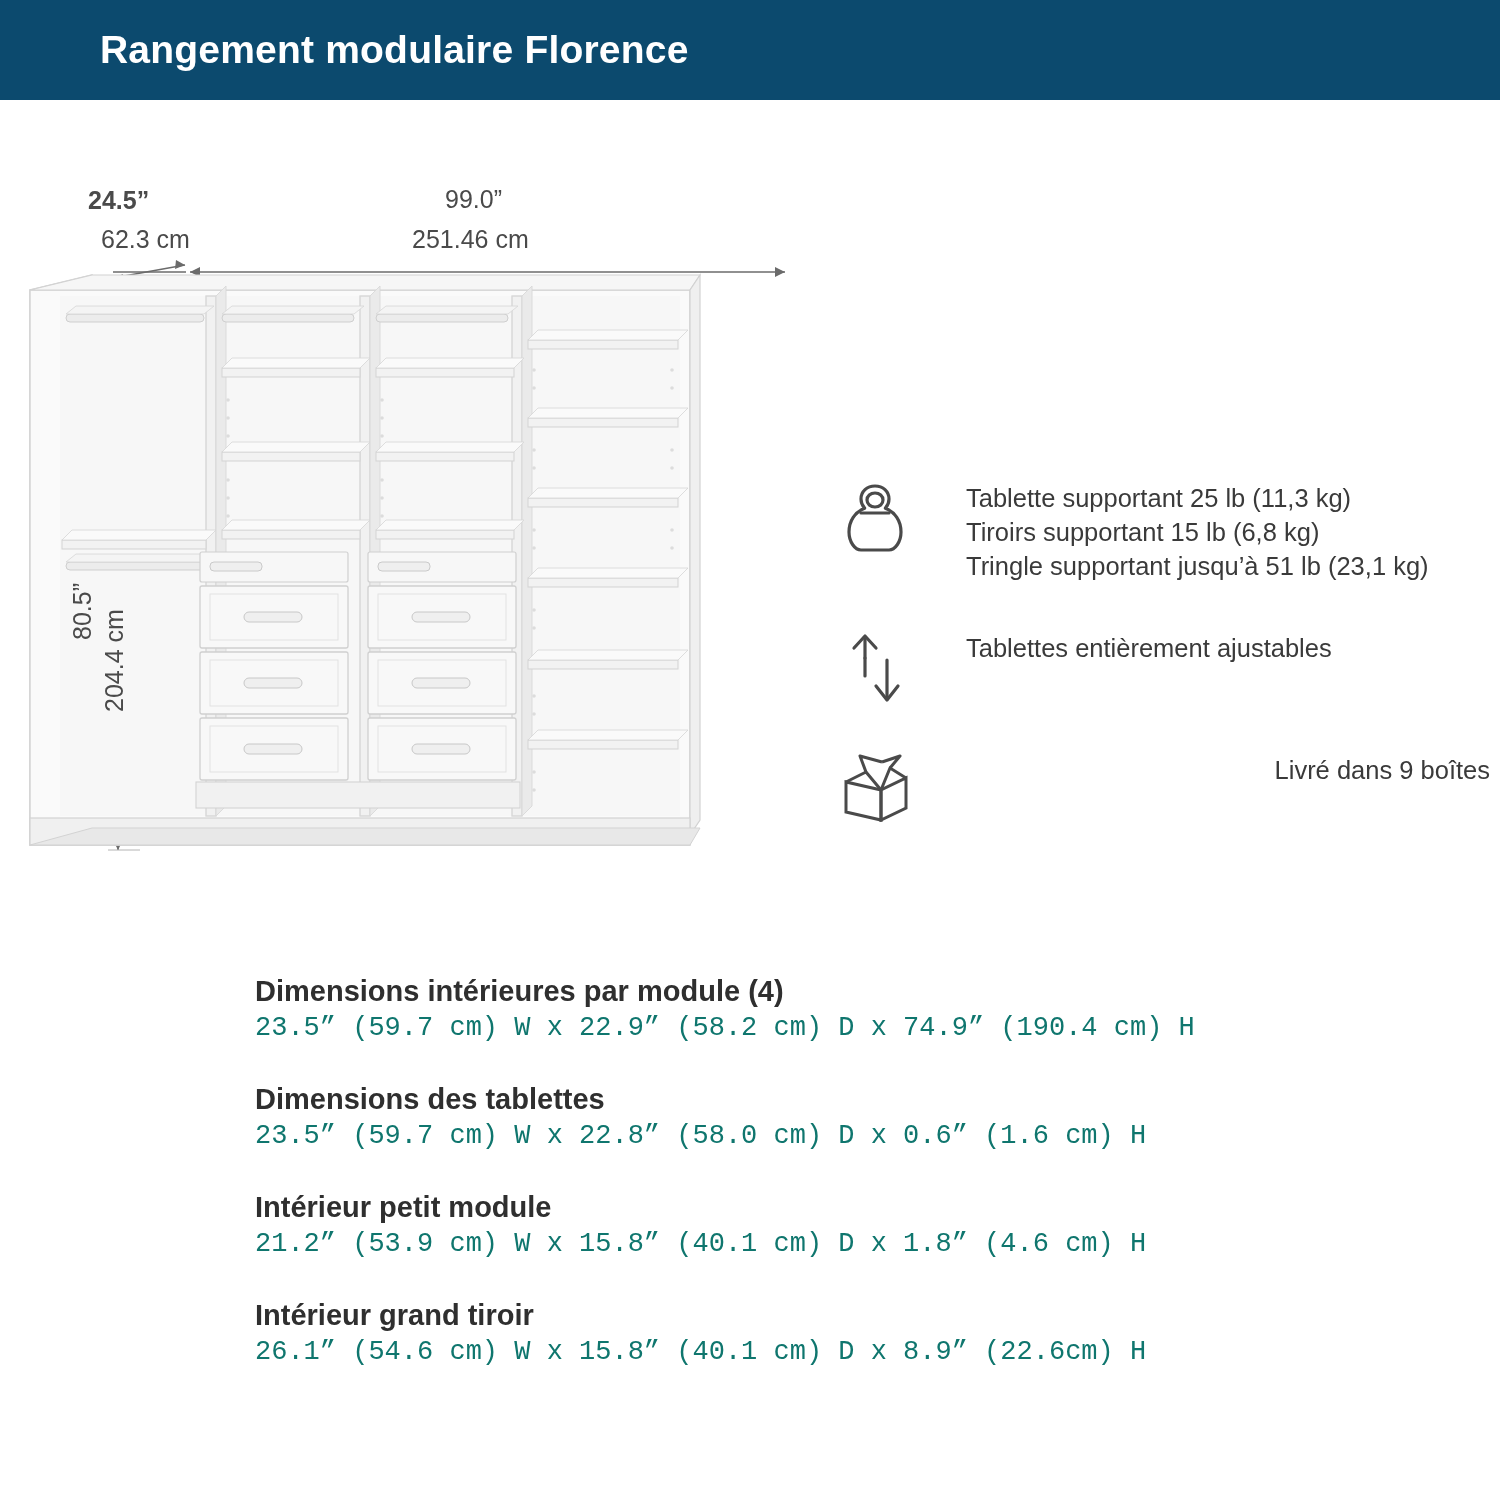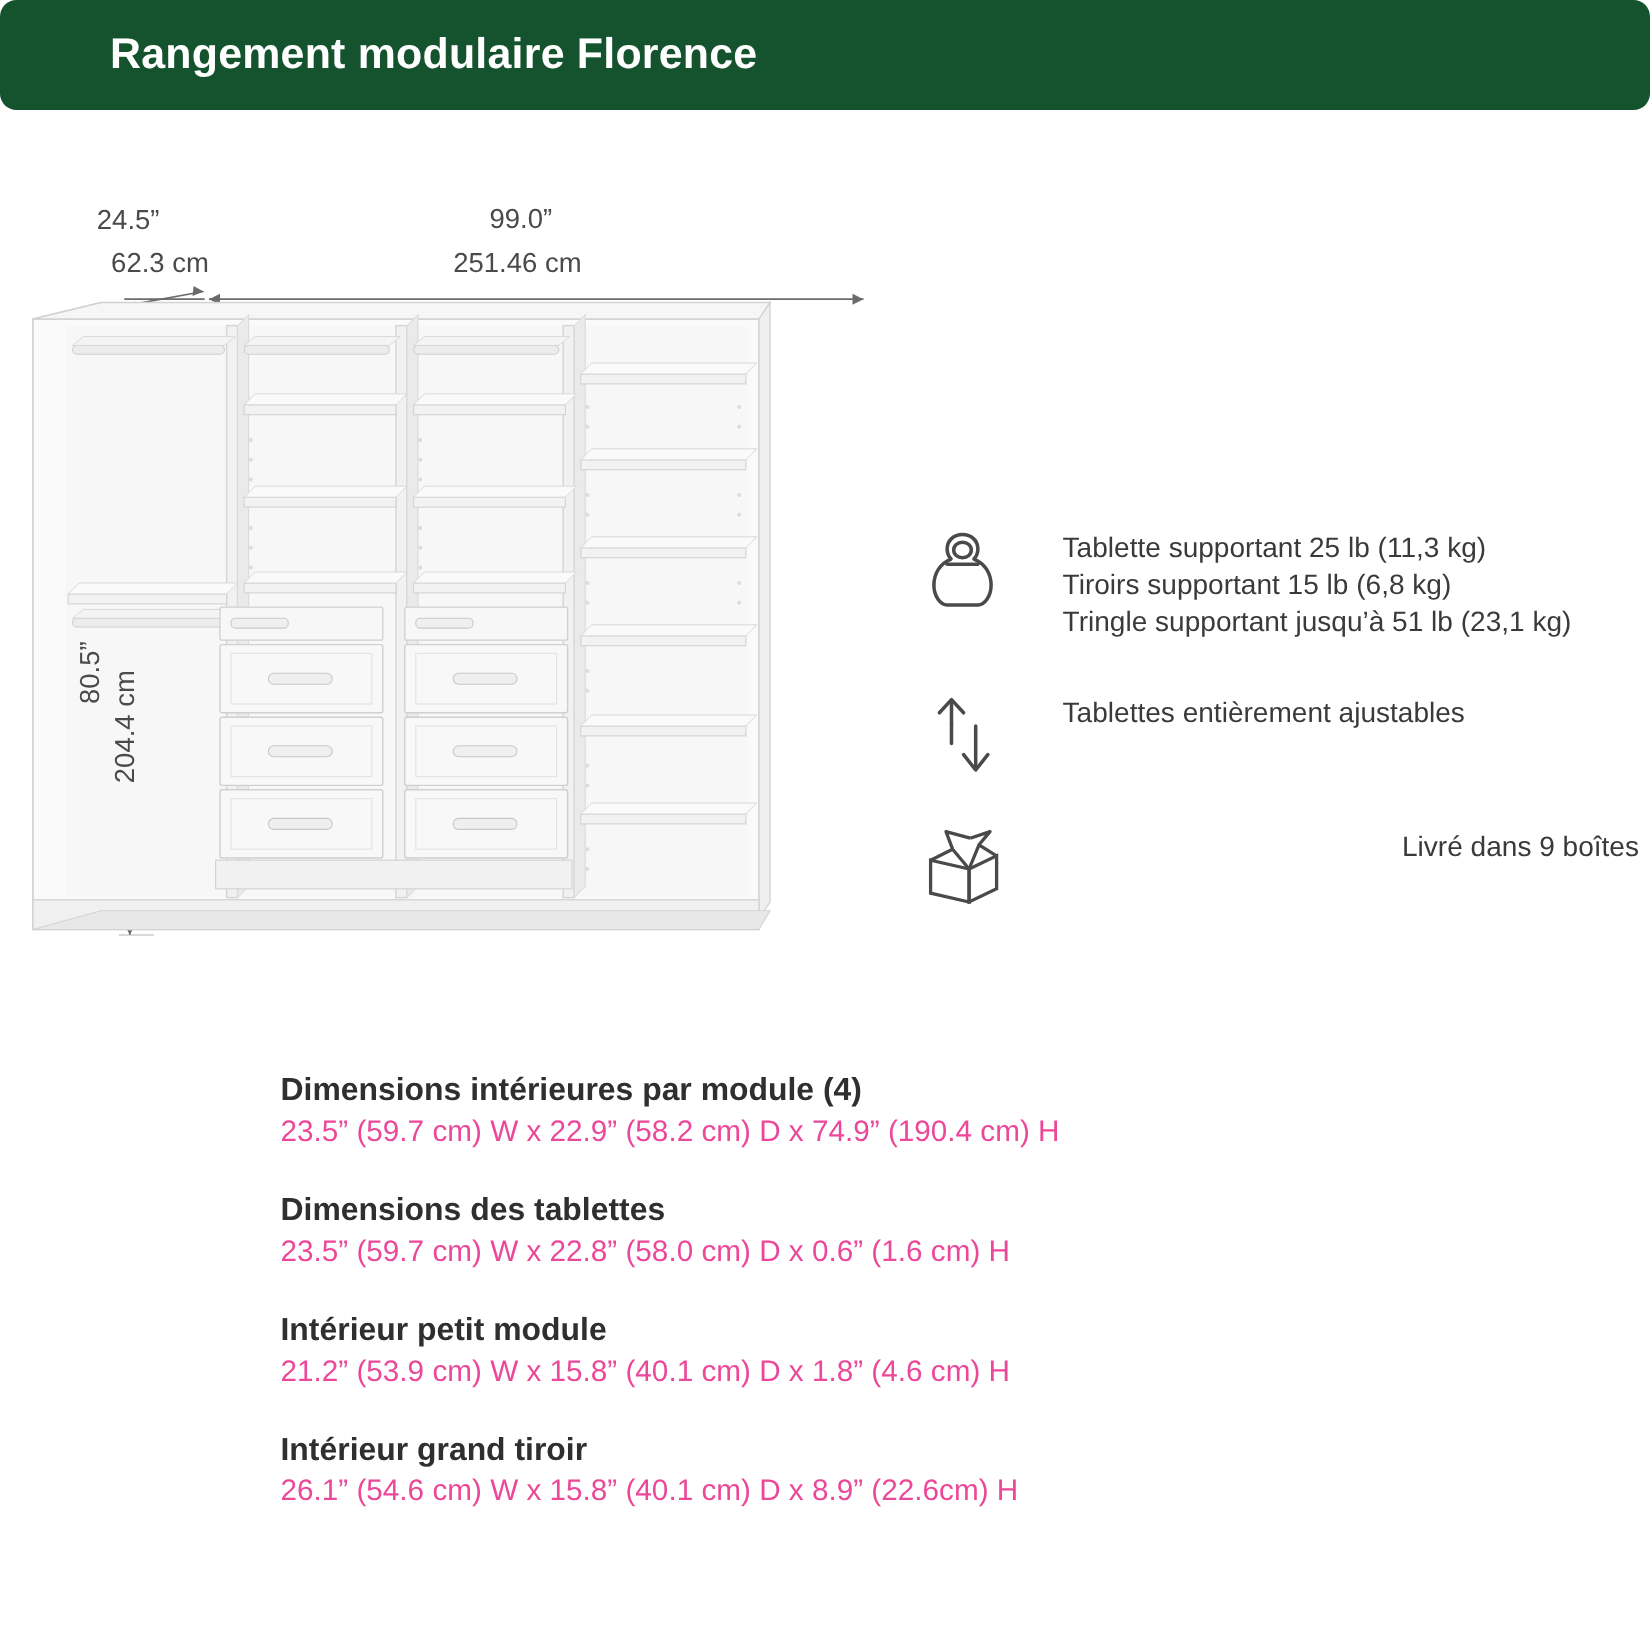"Rangement modulaire Florence" .header { background: #14532d -> #0c4a6e; border-radius: 15px -> none }
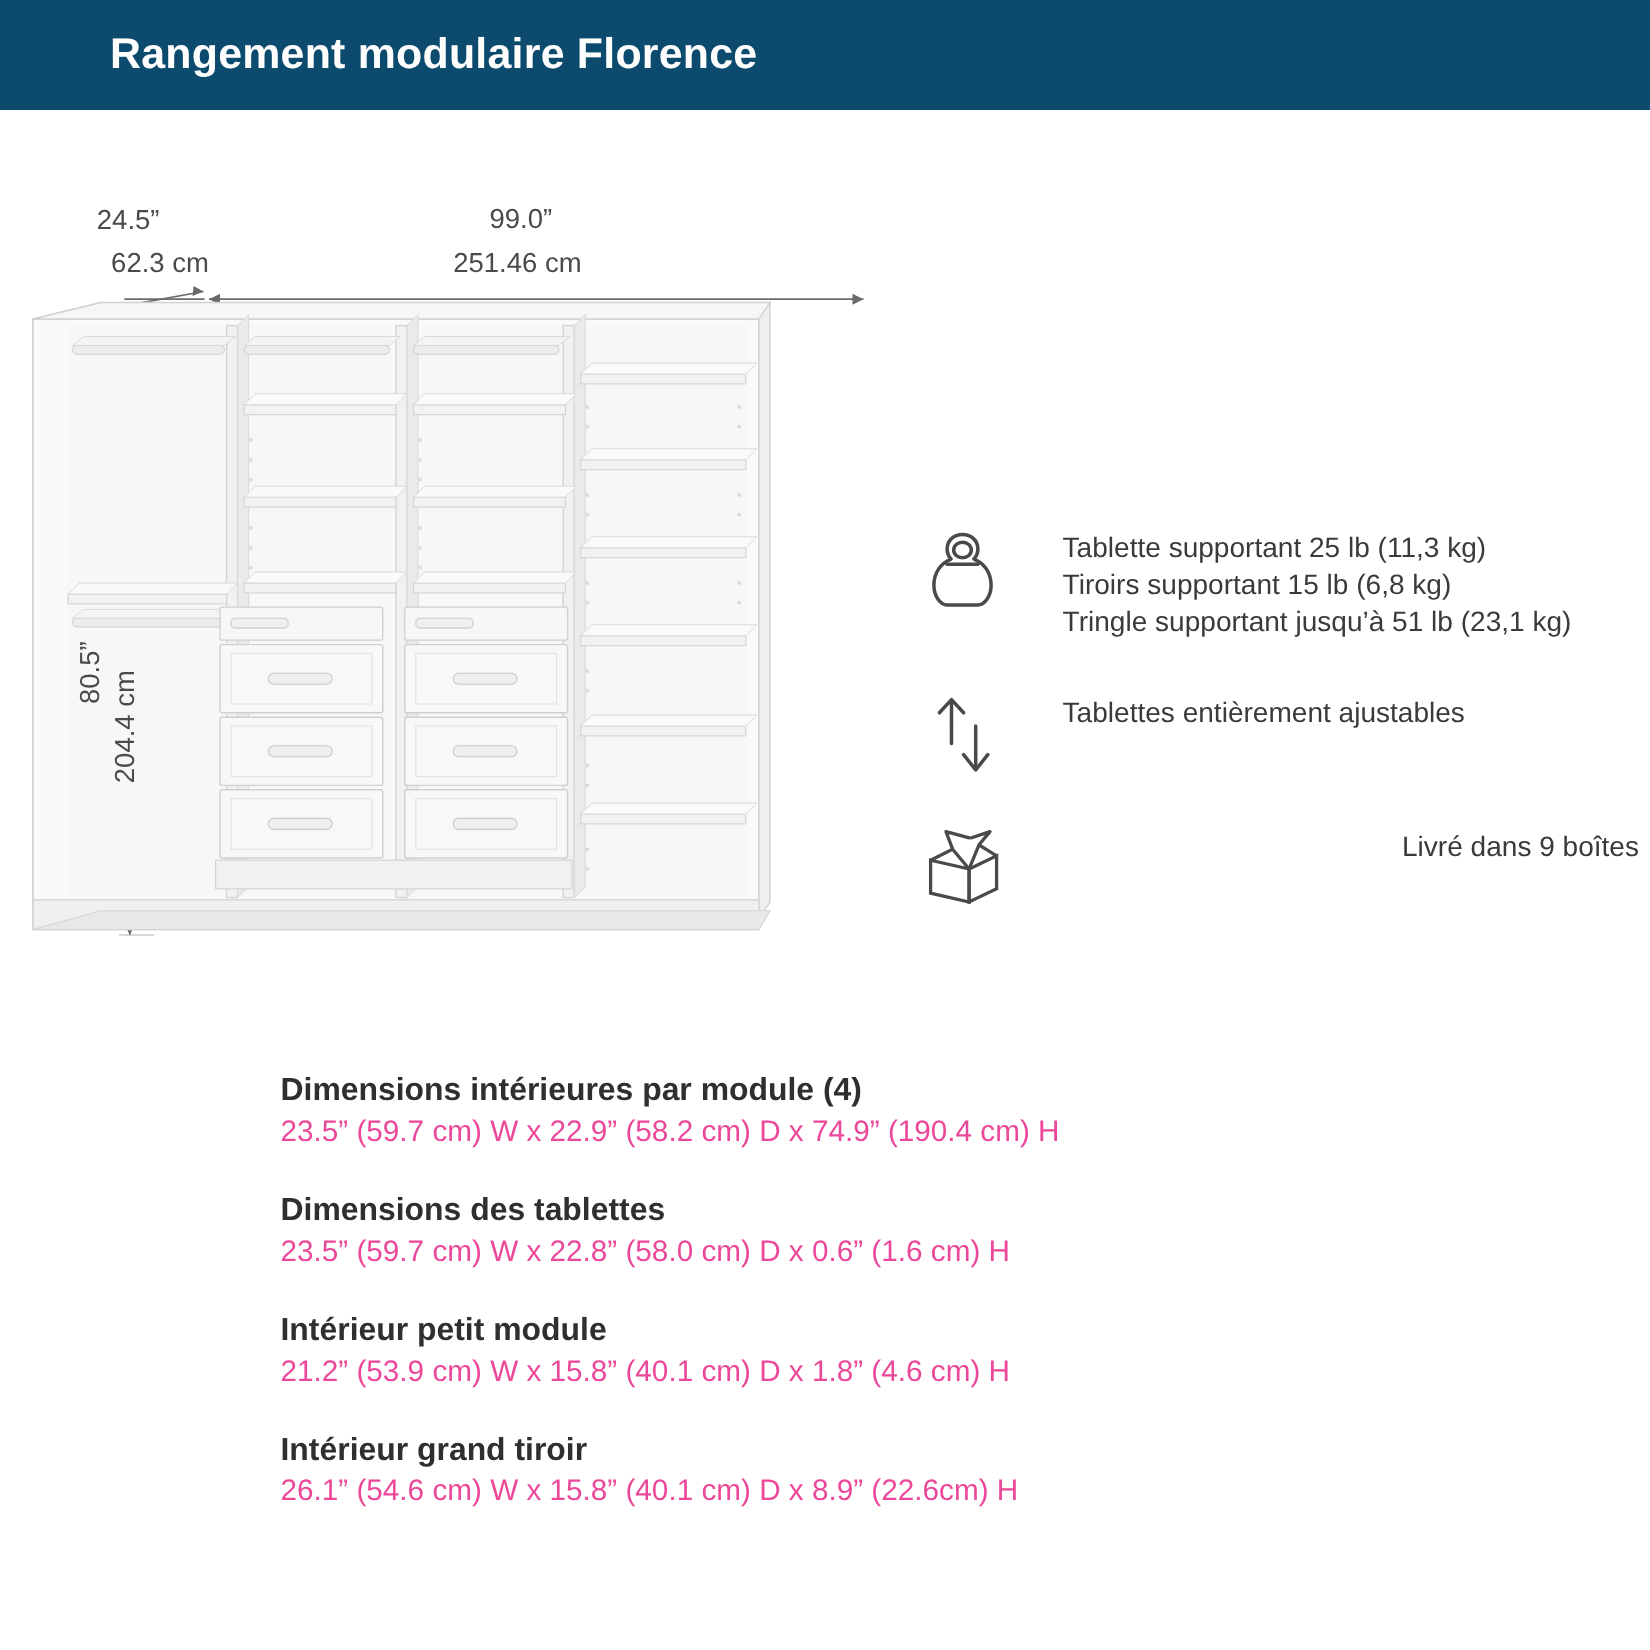"24.5”" div.dimtext { font-weight: none -> bold }
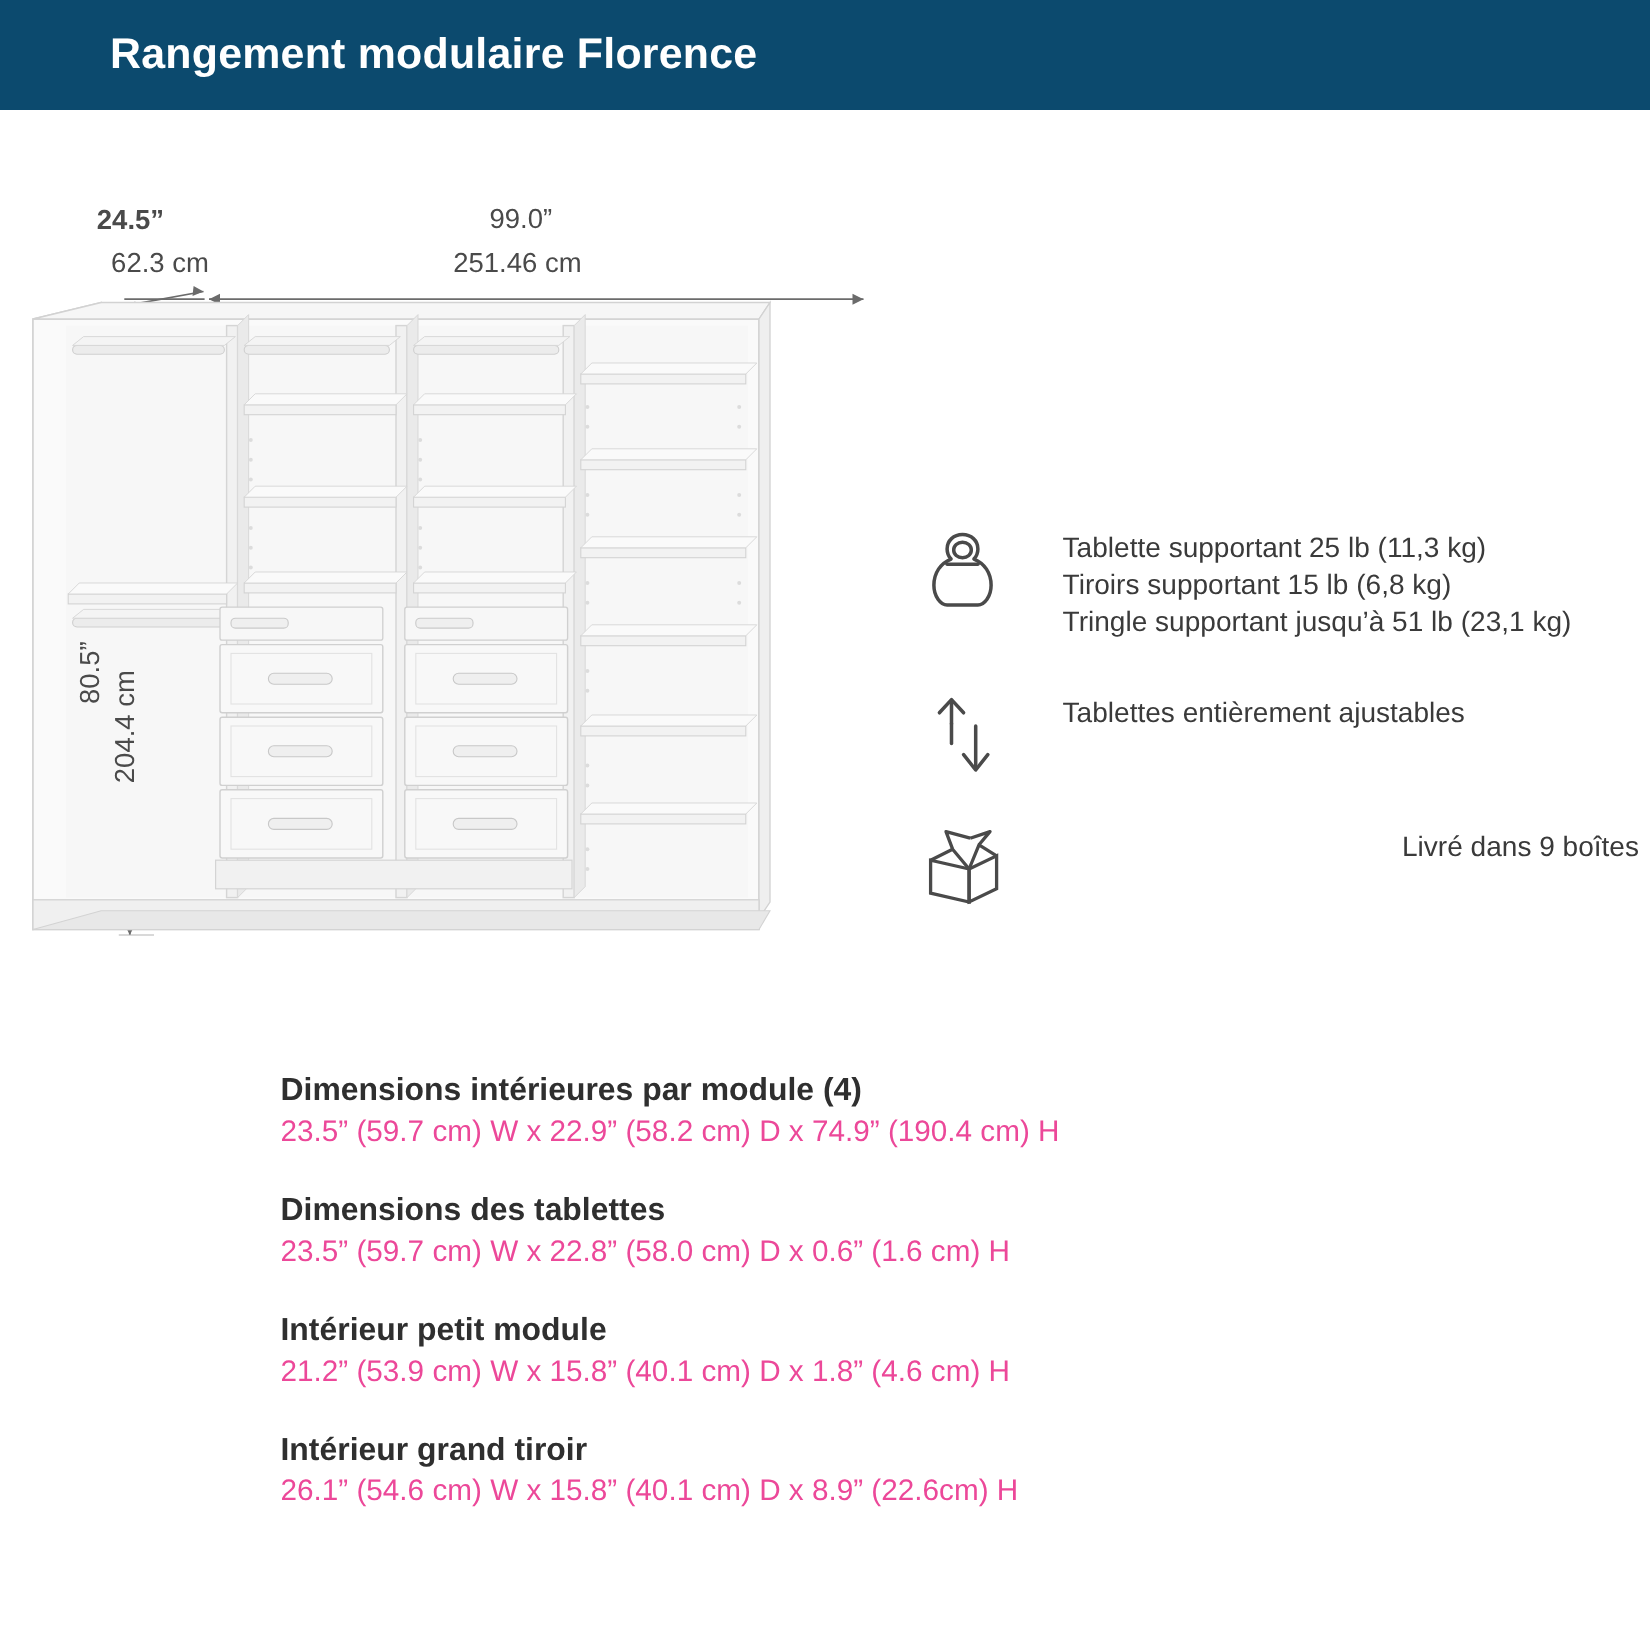"23.5” (59.7 cm) W x" .spec-value { color: #ec4899 -> #0f766e; font-family: none -> Liberation Mono, monospace }
